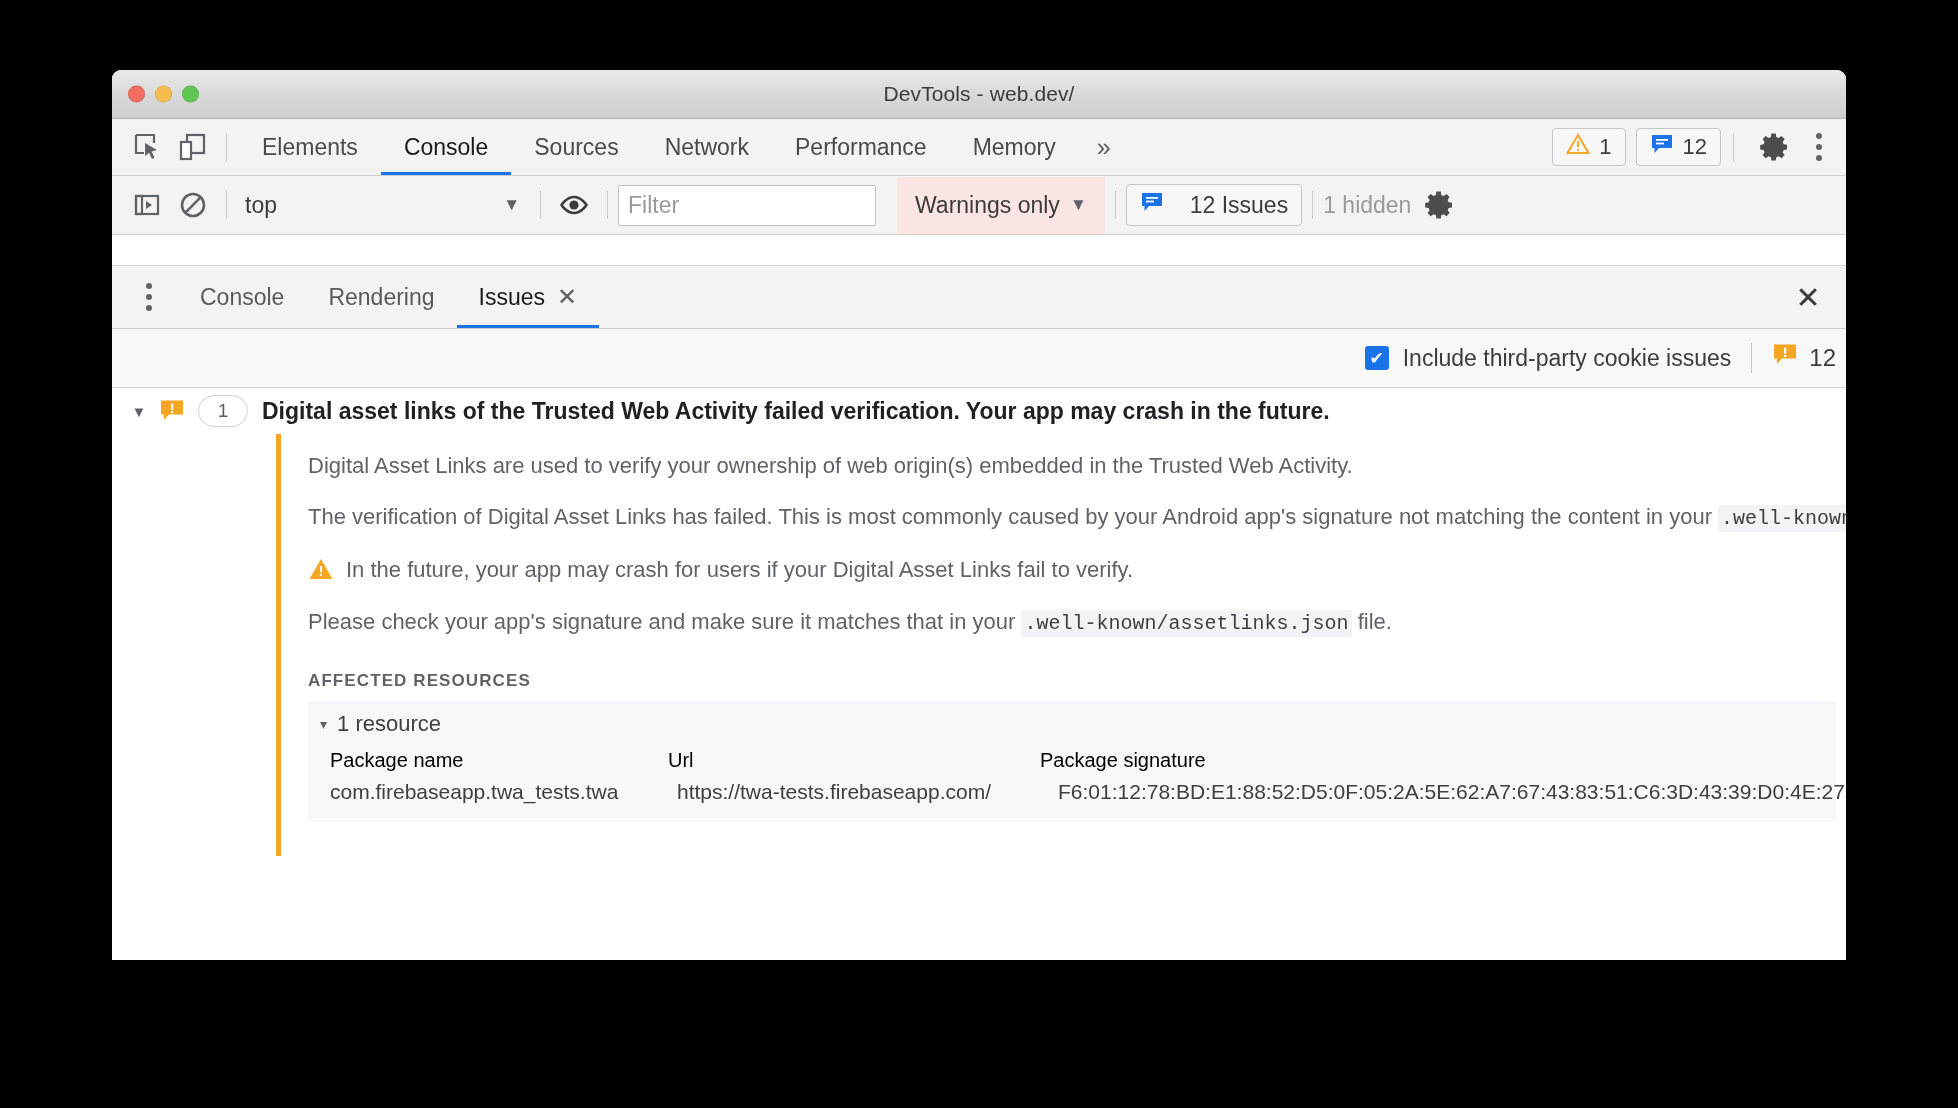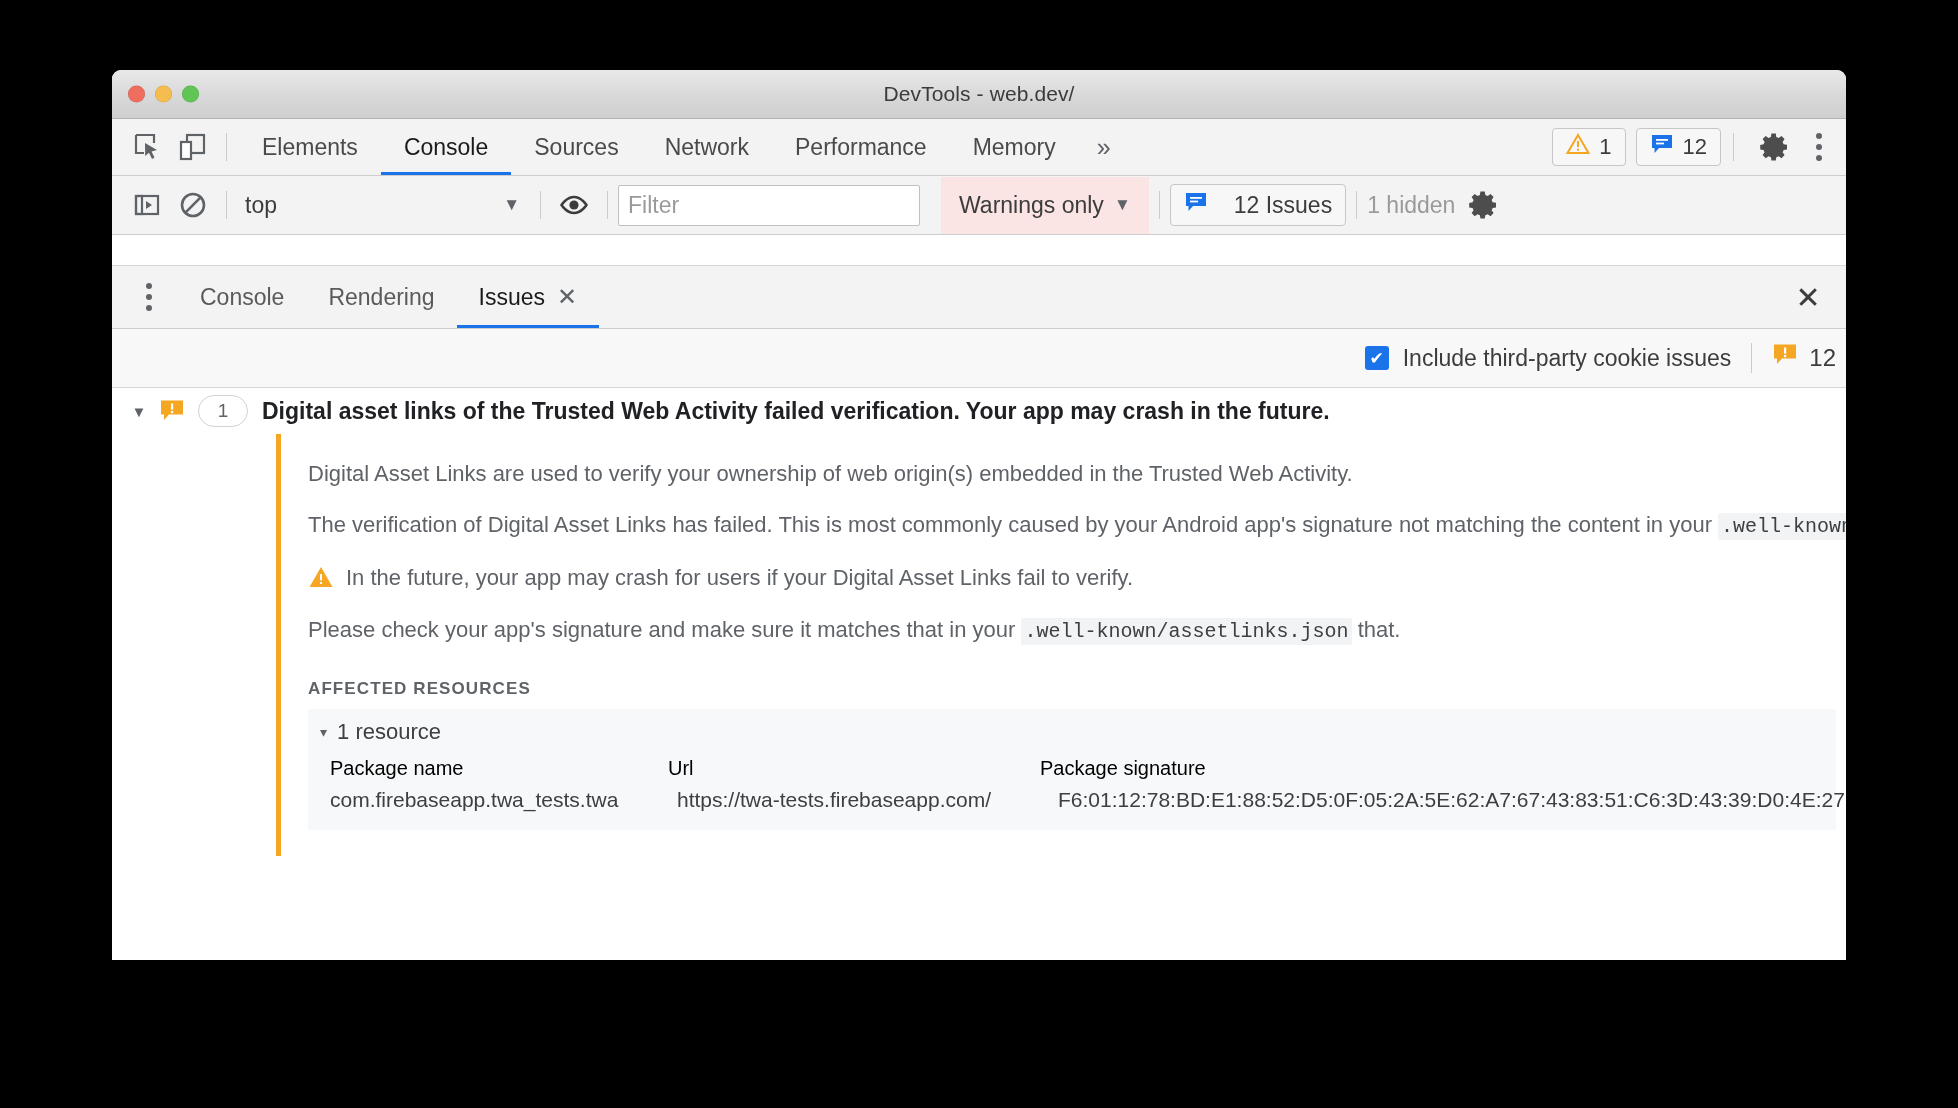"Filter" .filter-input { width: 302px -> 258px }
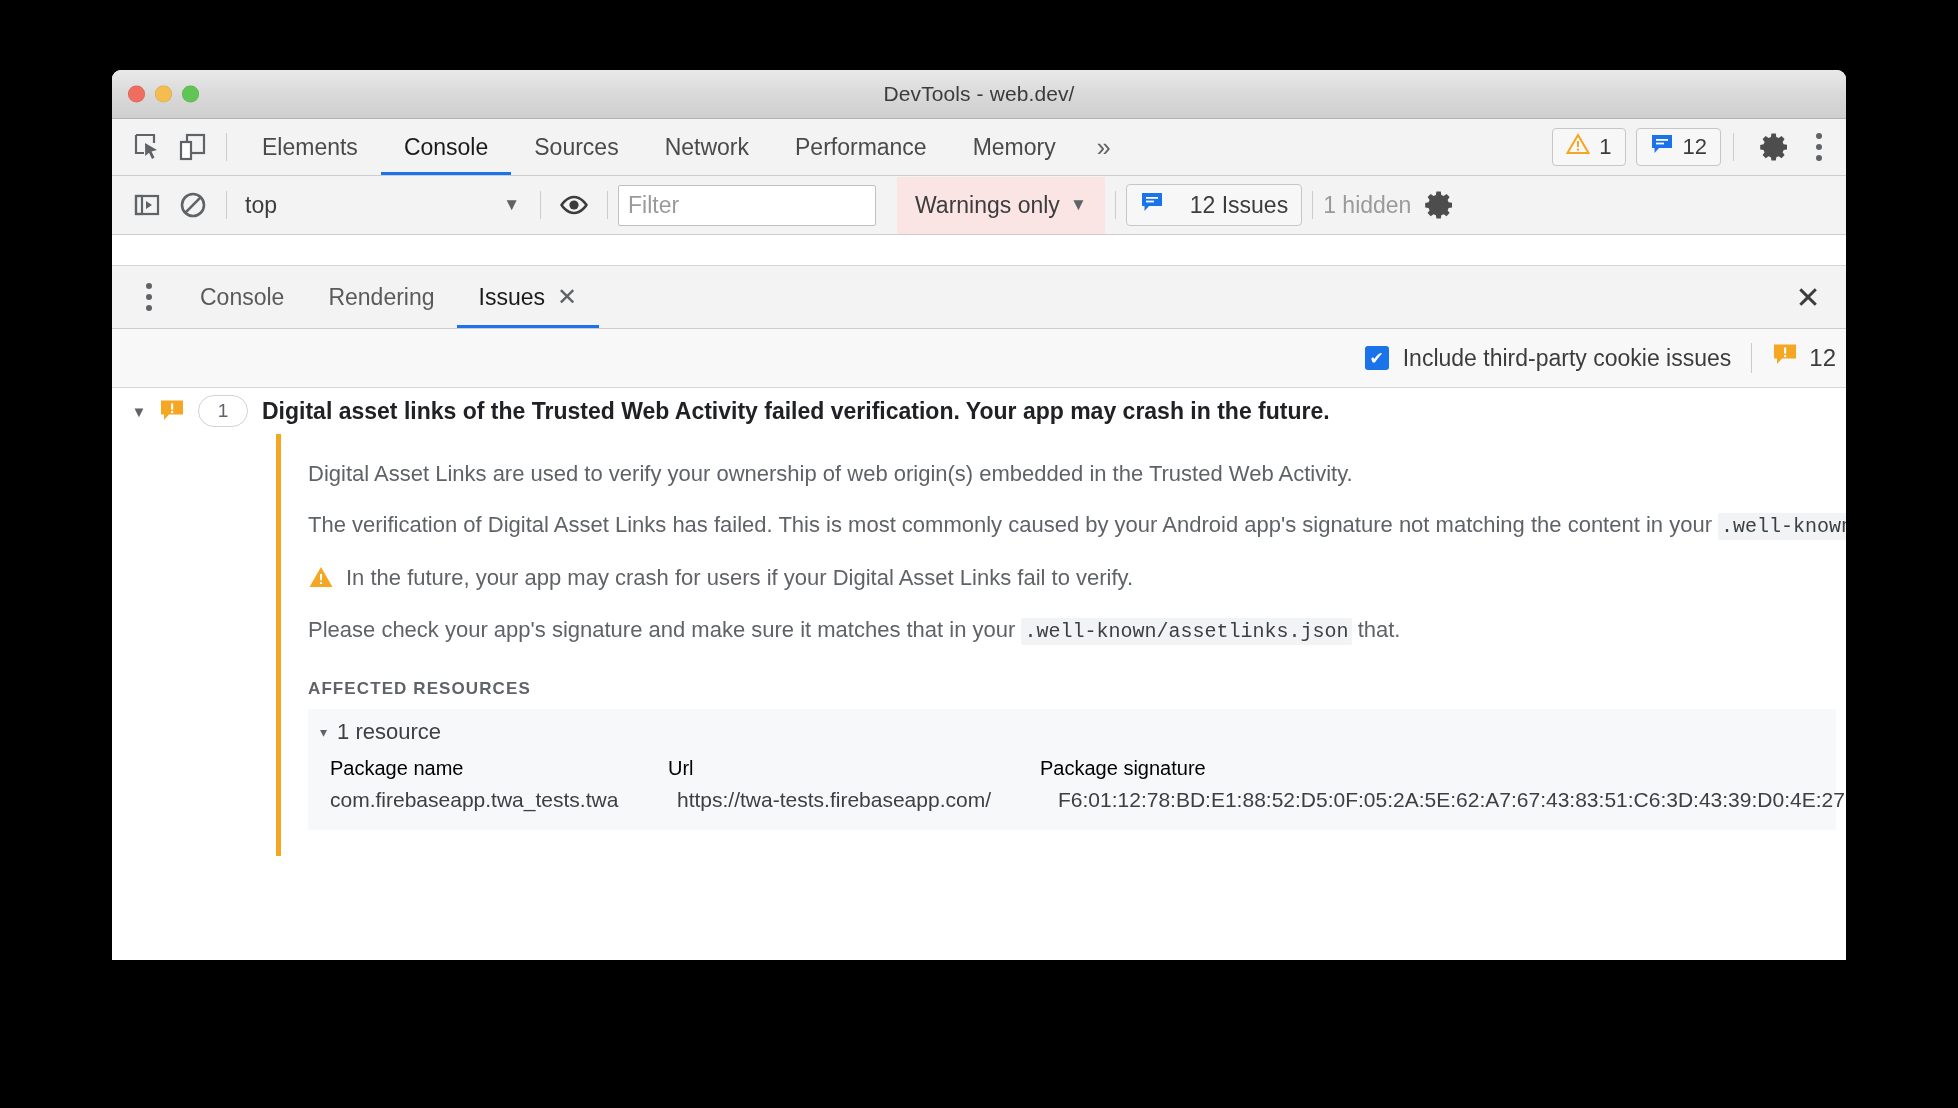"Digital Asset Links are used" .para.first { margin-top: 26px -> 18px }
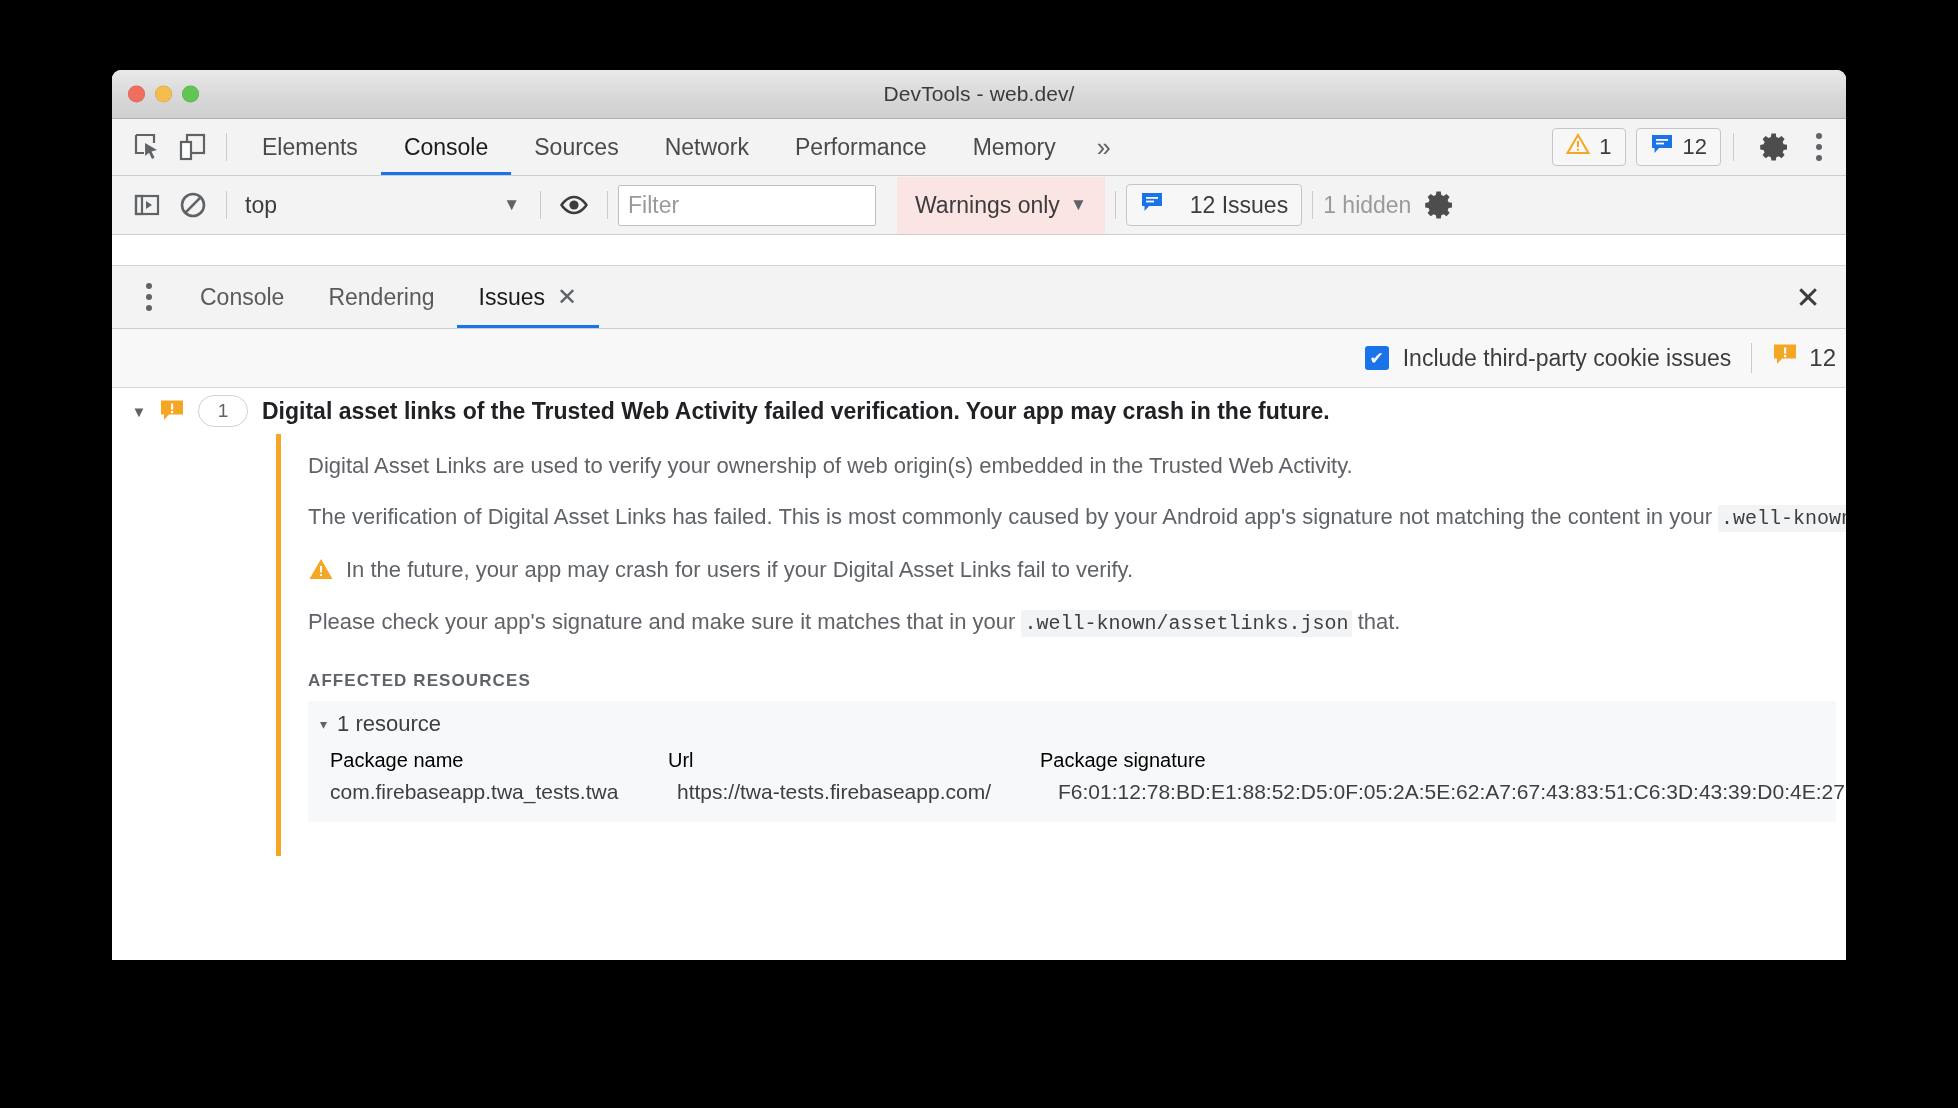"that." span { text: that -> file }
